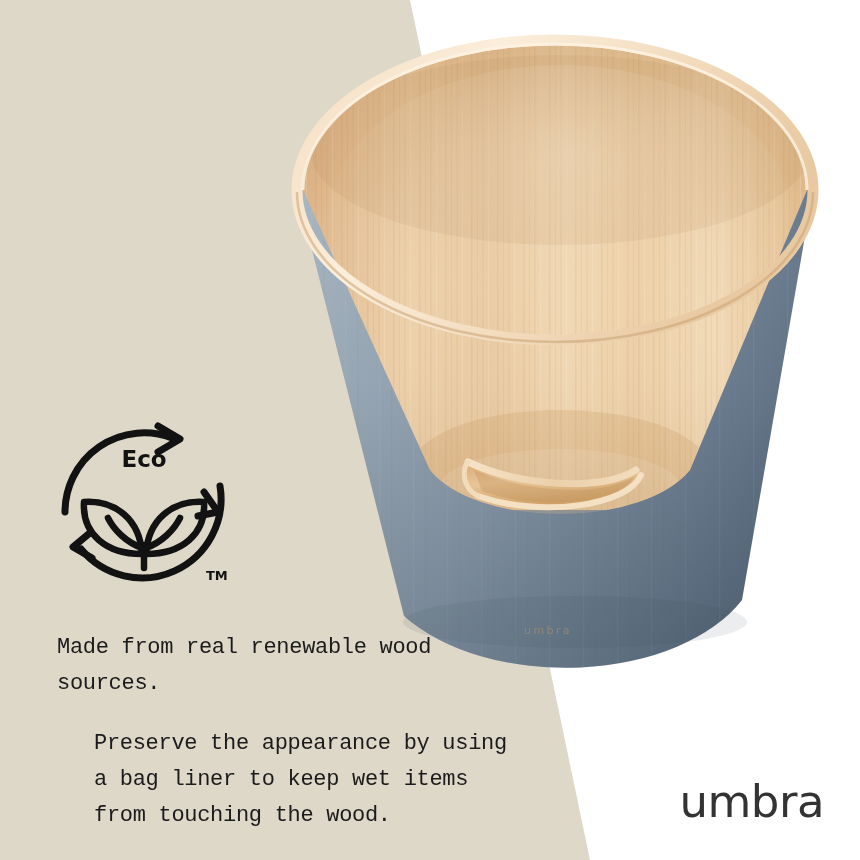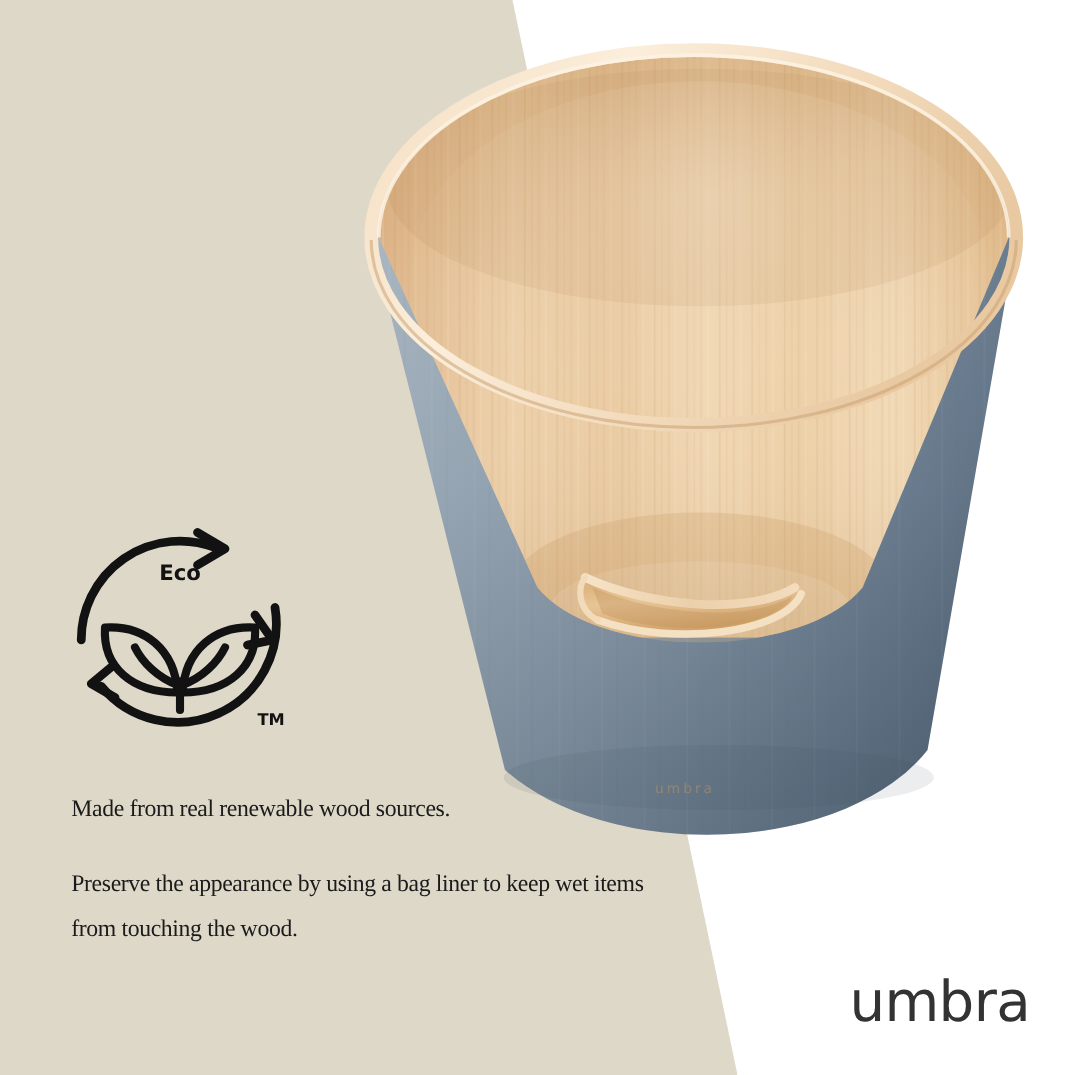"Eco" .eco-text-line { font-size: 17px -> 23px }
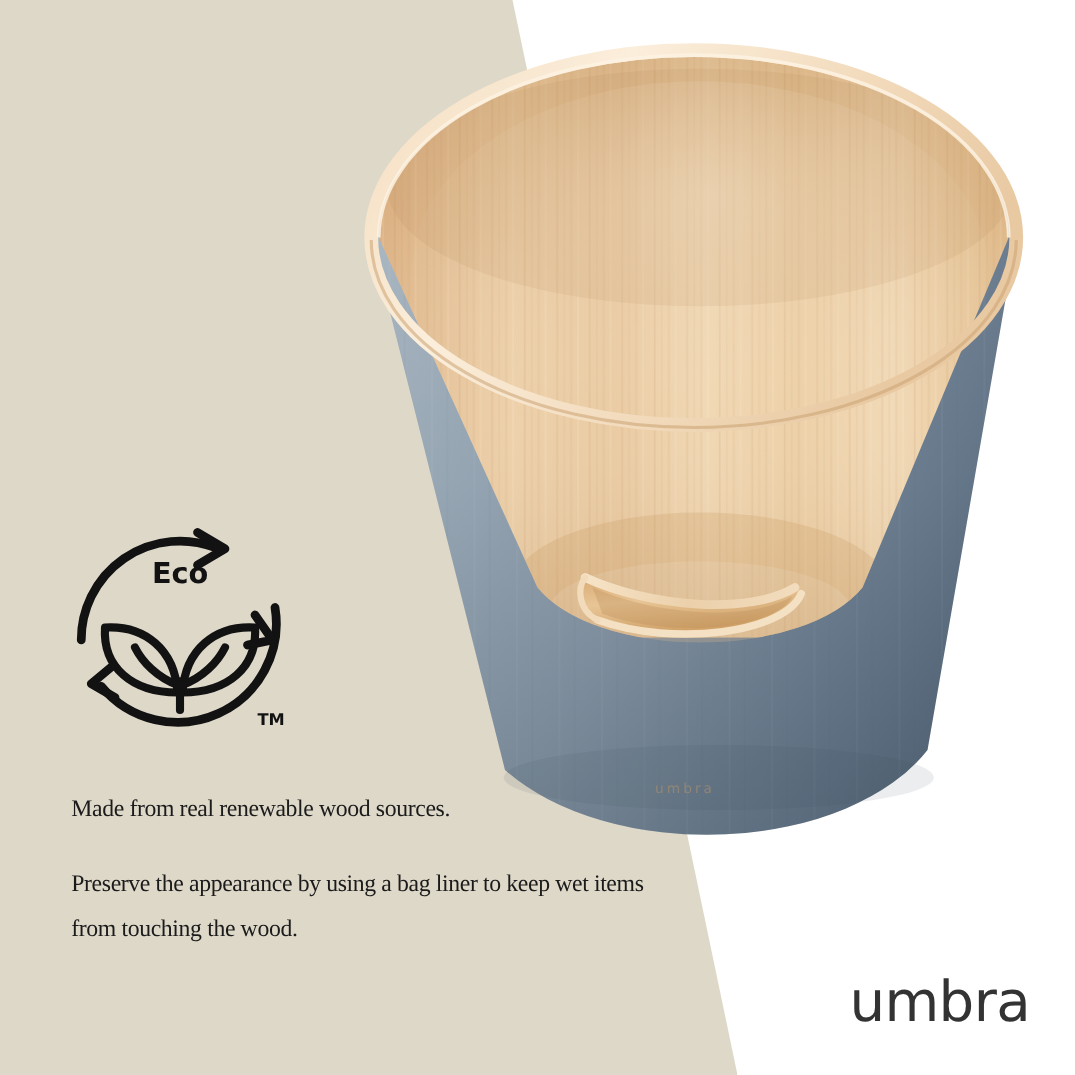"Made from real renewable wood" .copy p { font-family: Liberation Serif, serif -> Liberation Mono, monospace; font-size: 19px -> 22px }
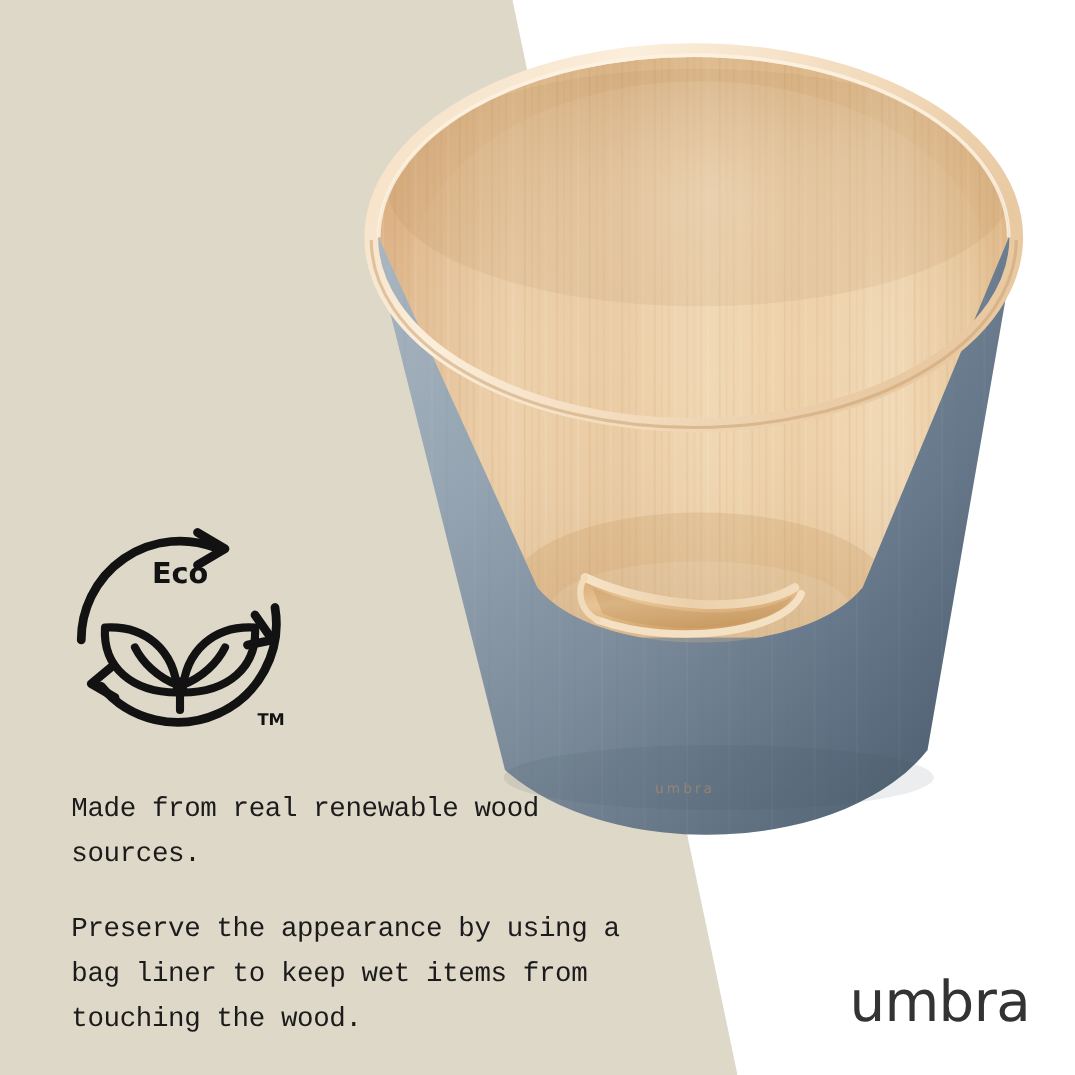"Preserve the appearance by using" .copy p + p { margin-left: none -> 37px }
